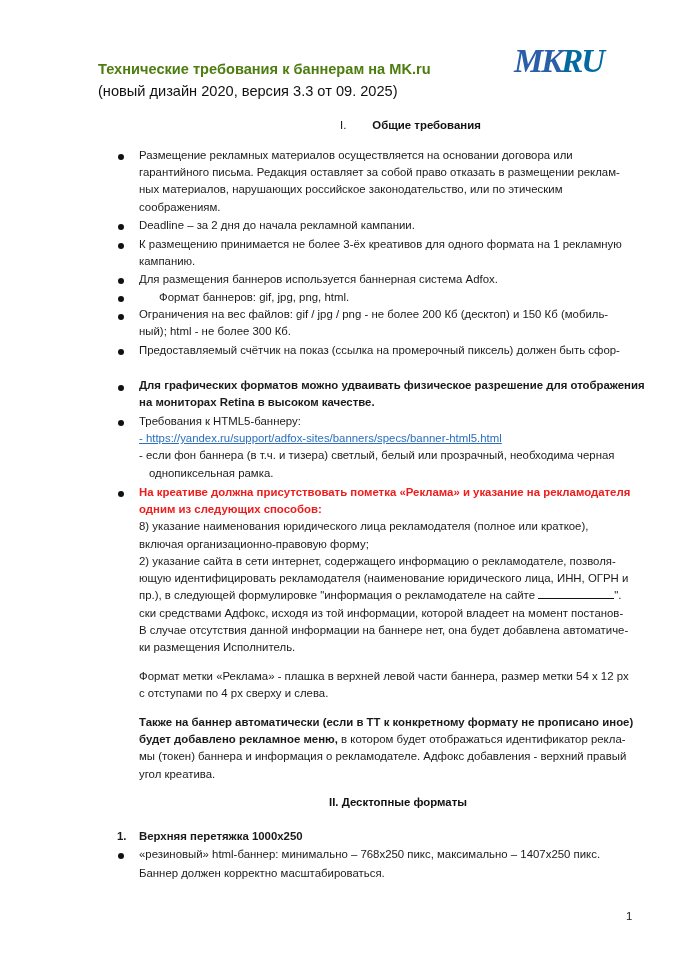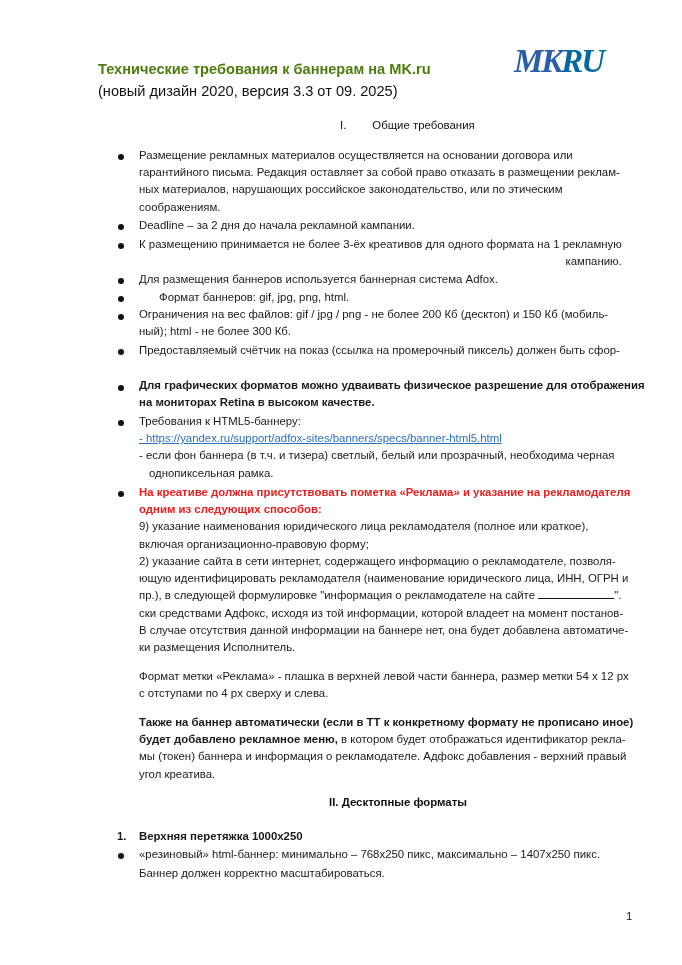"Общие требования" .section-heading b { font-weight: normal -> bold }
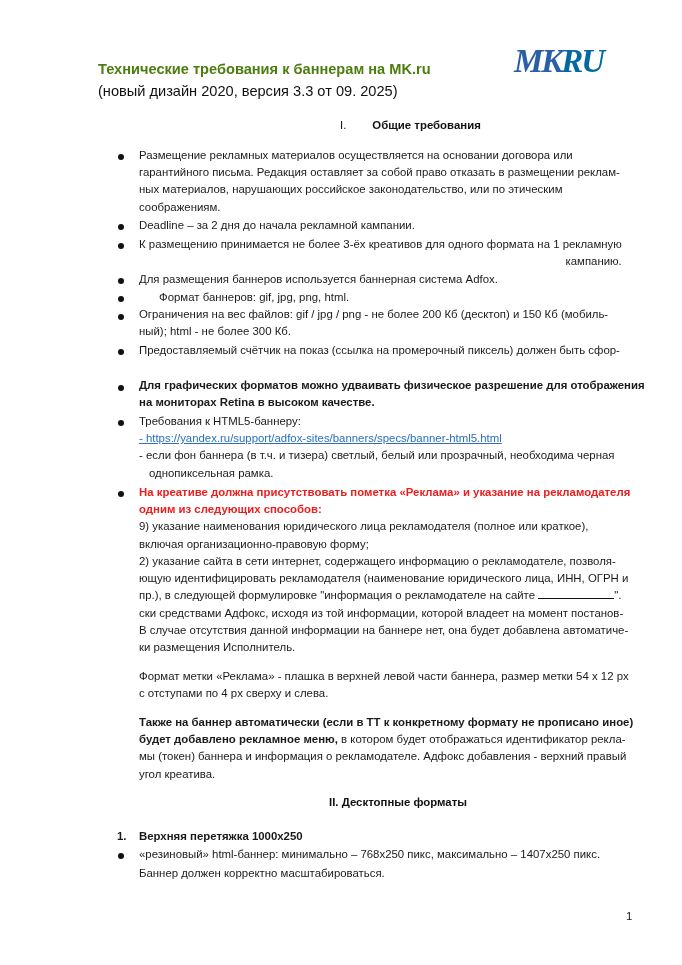"К размещению принимается не более" div.block { text-align: right -> none }
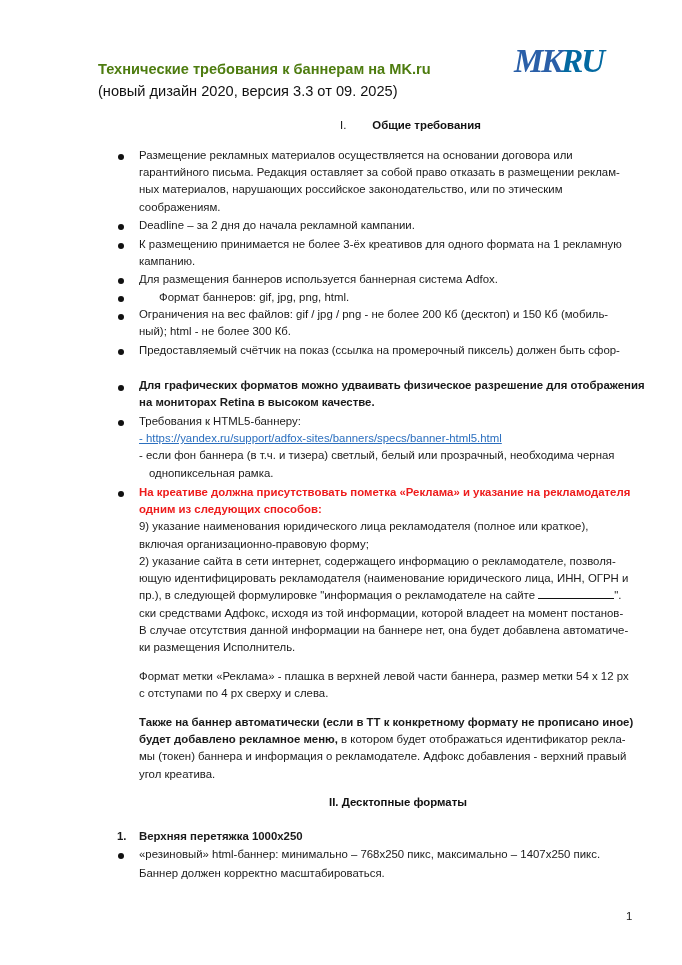"9) указание наименования юридического" div { text: 9 -> 8 }
